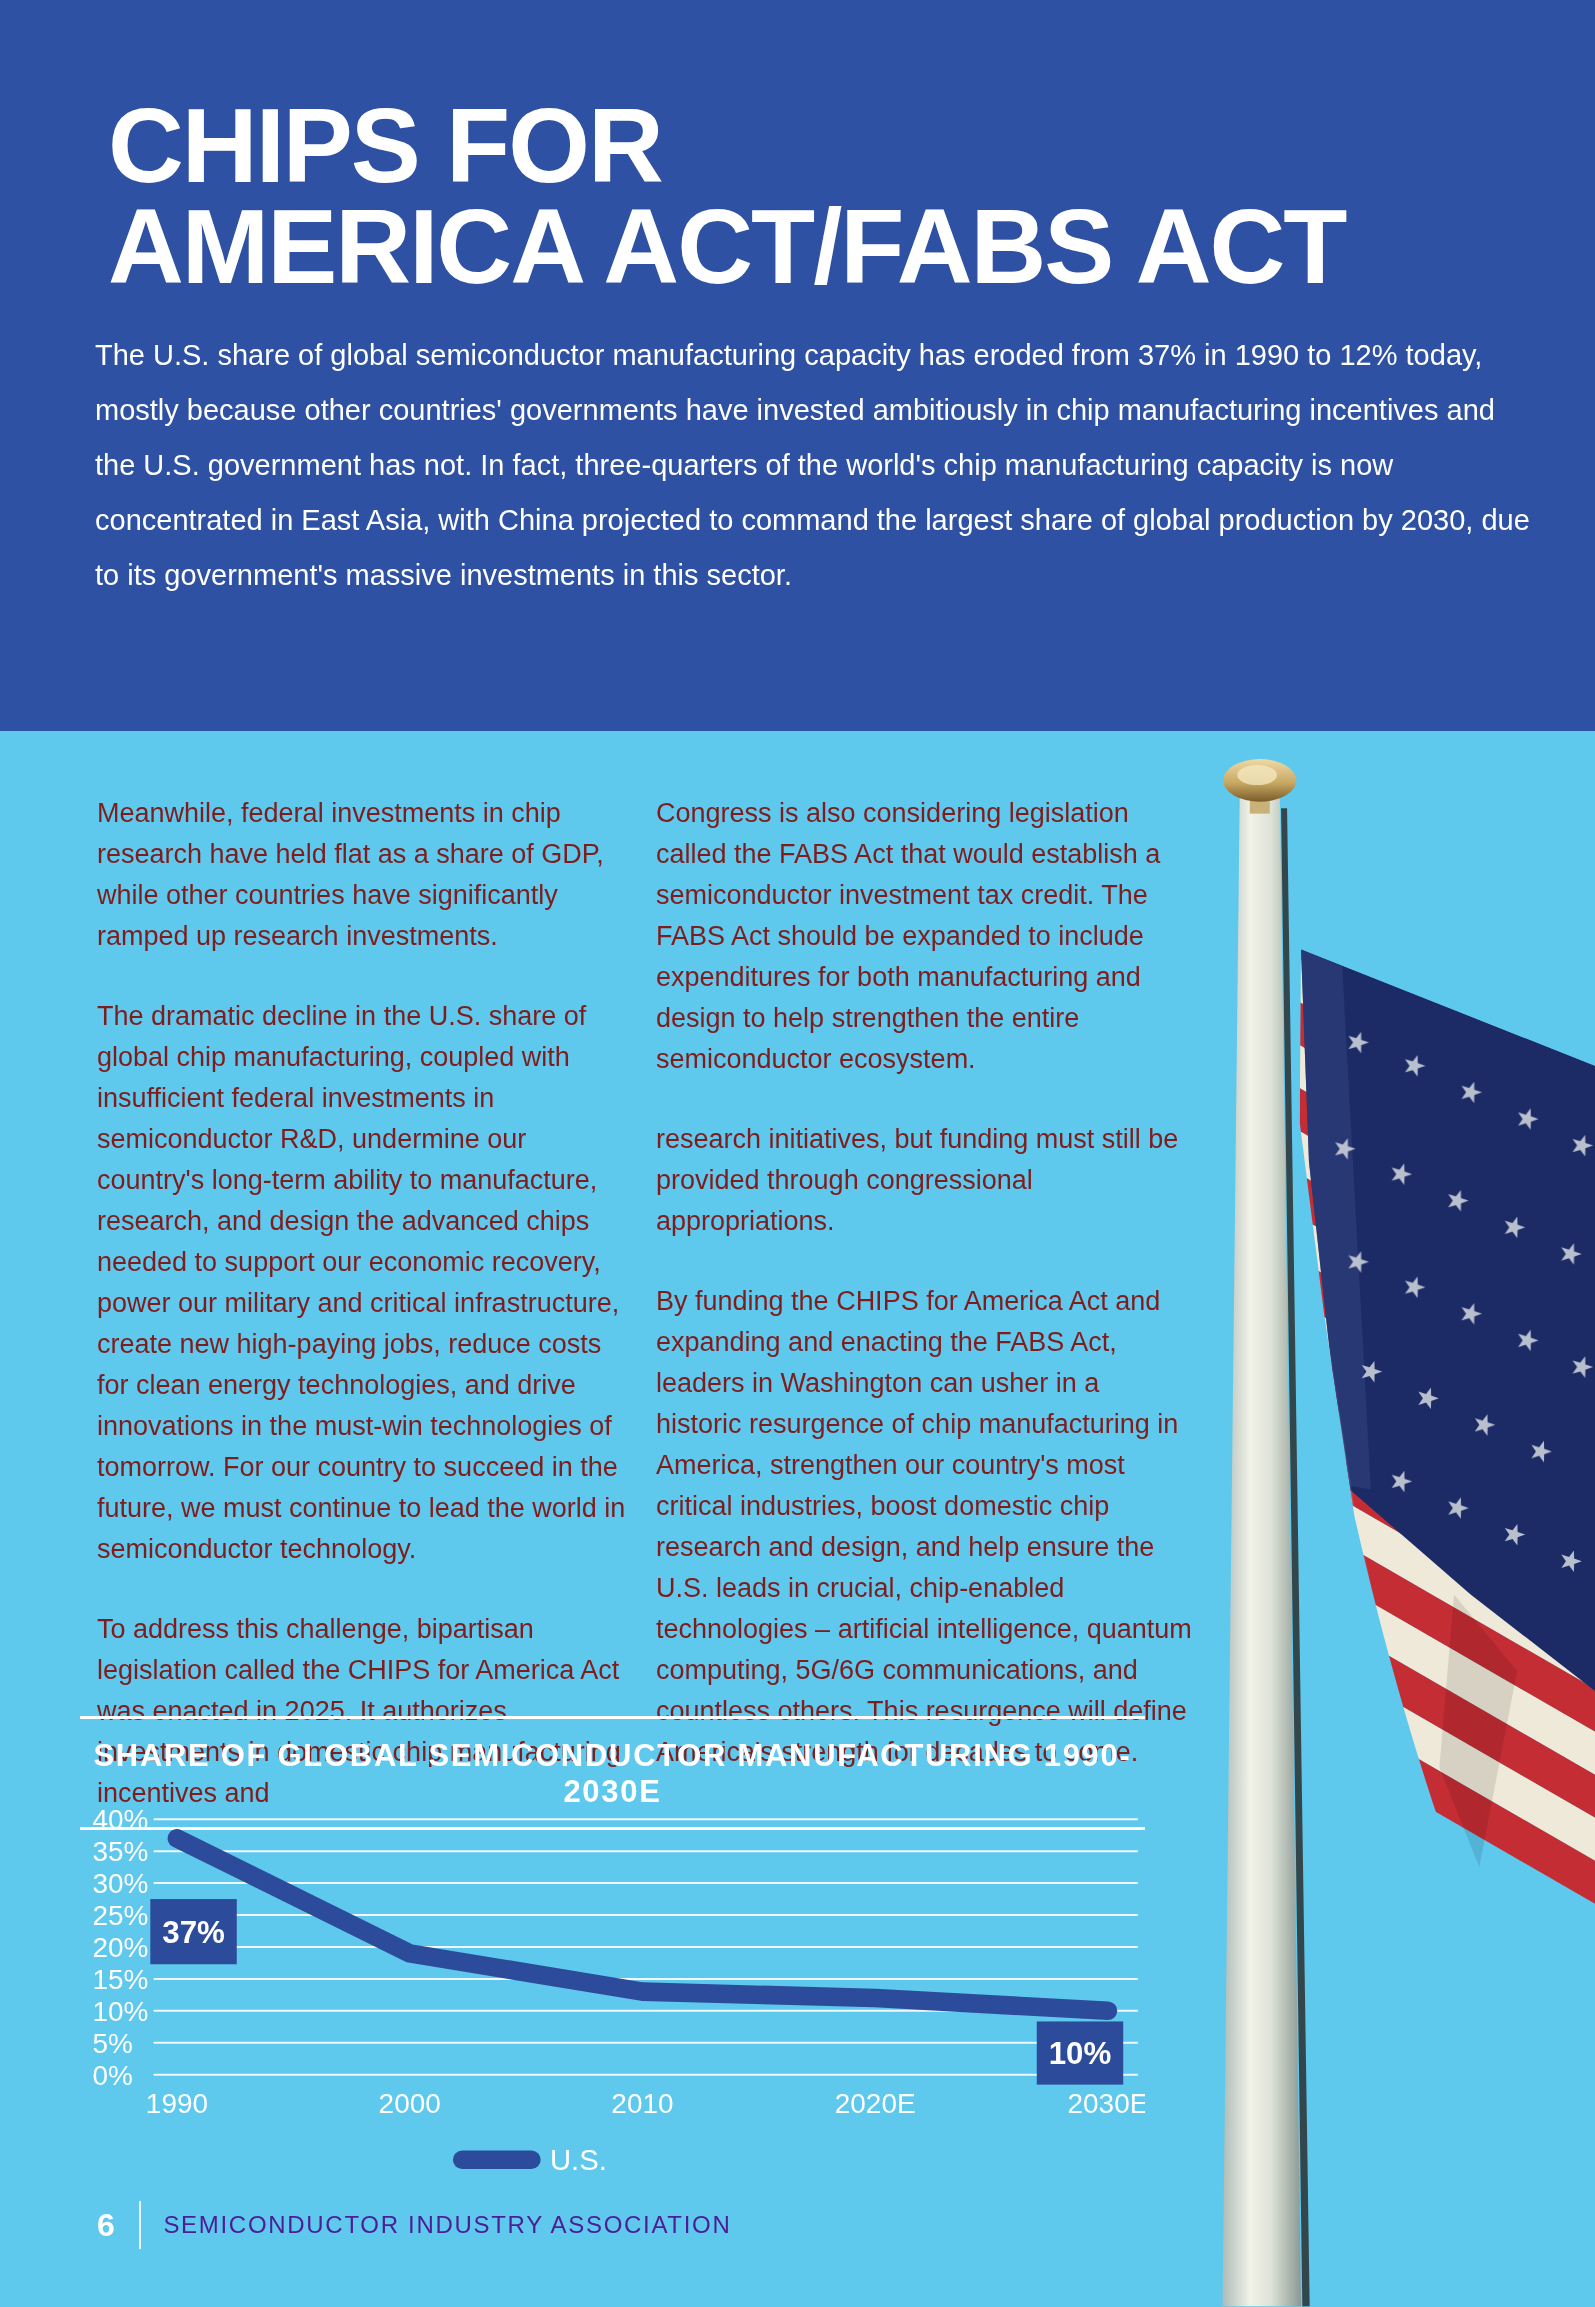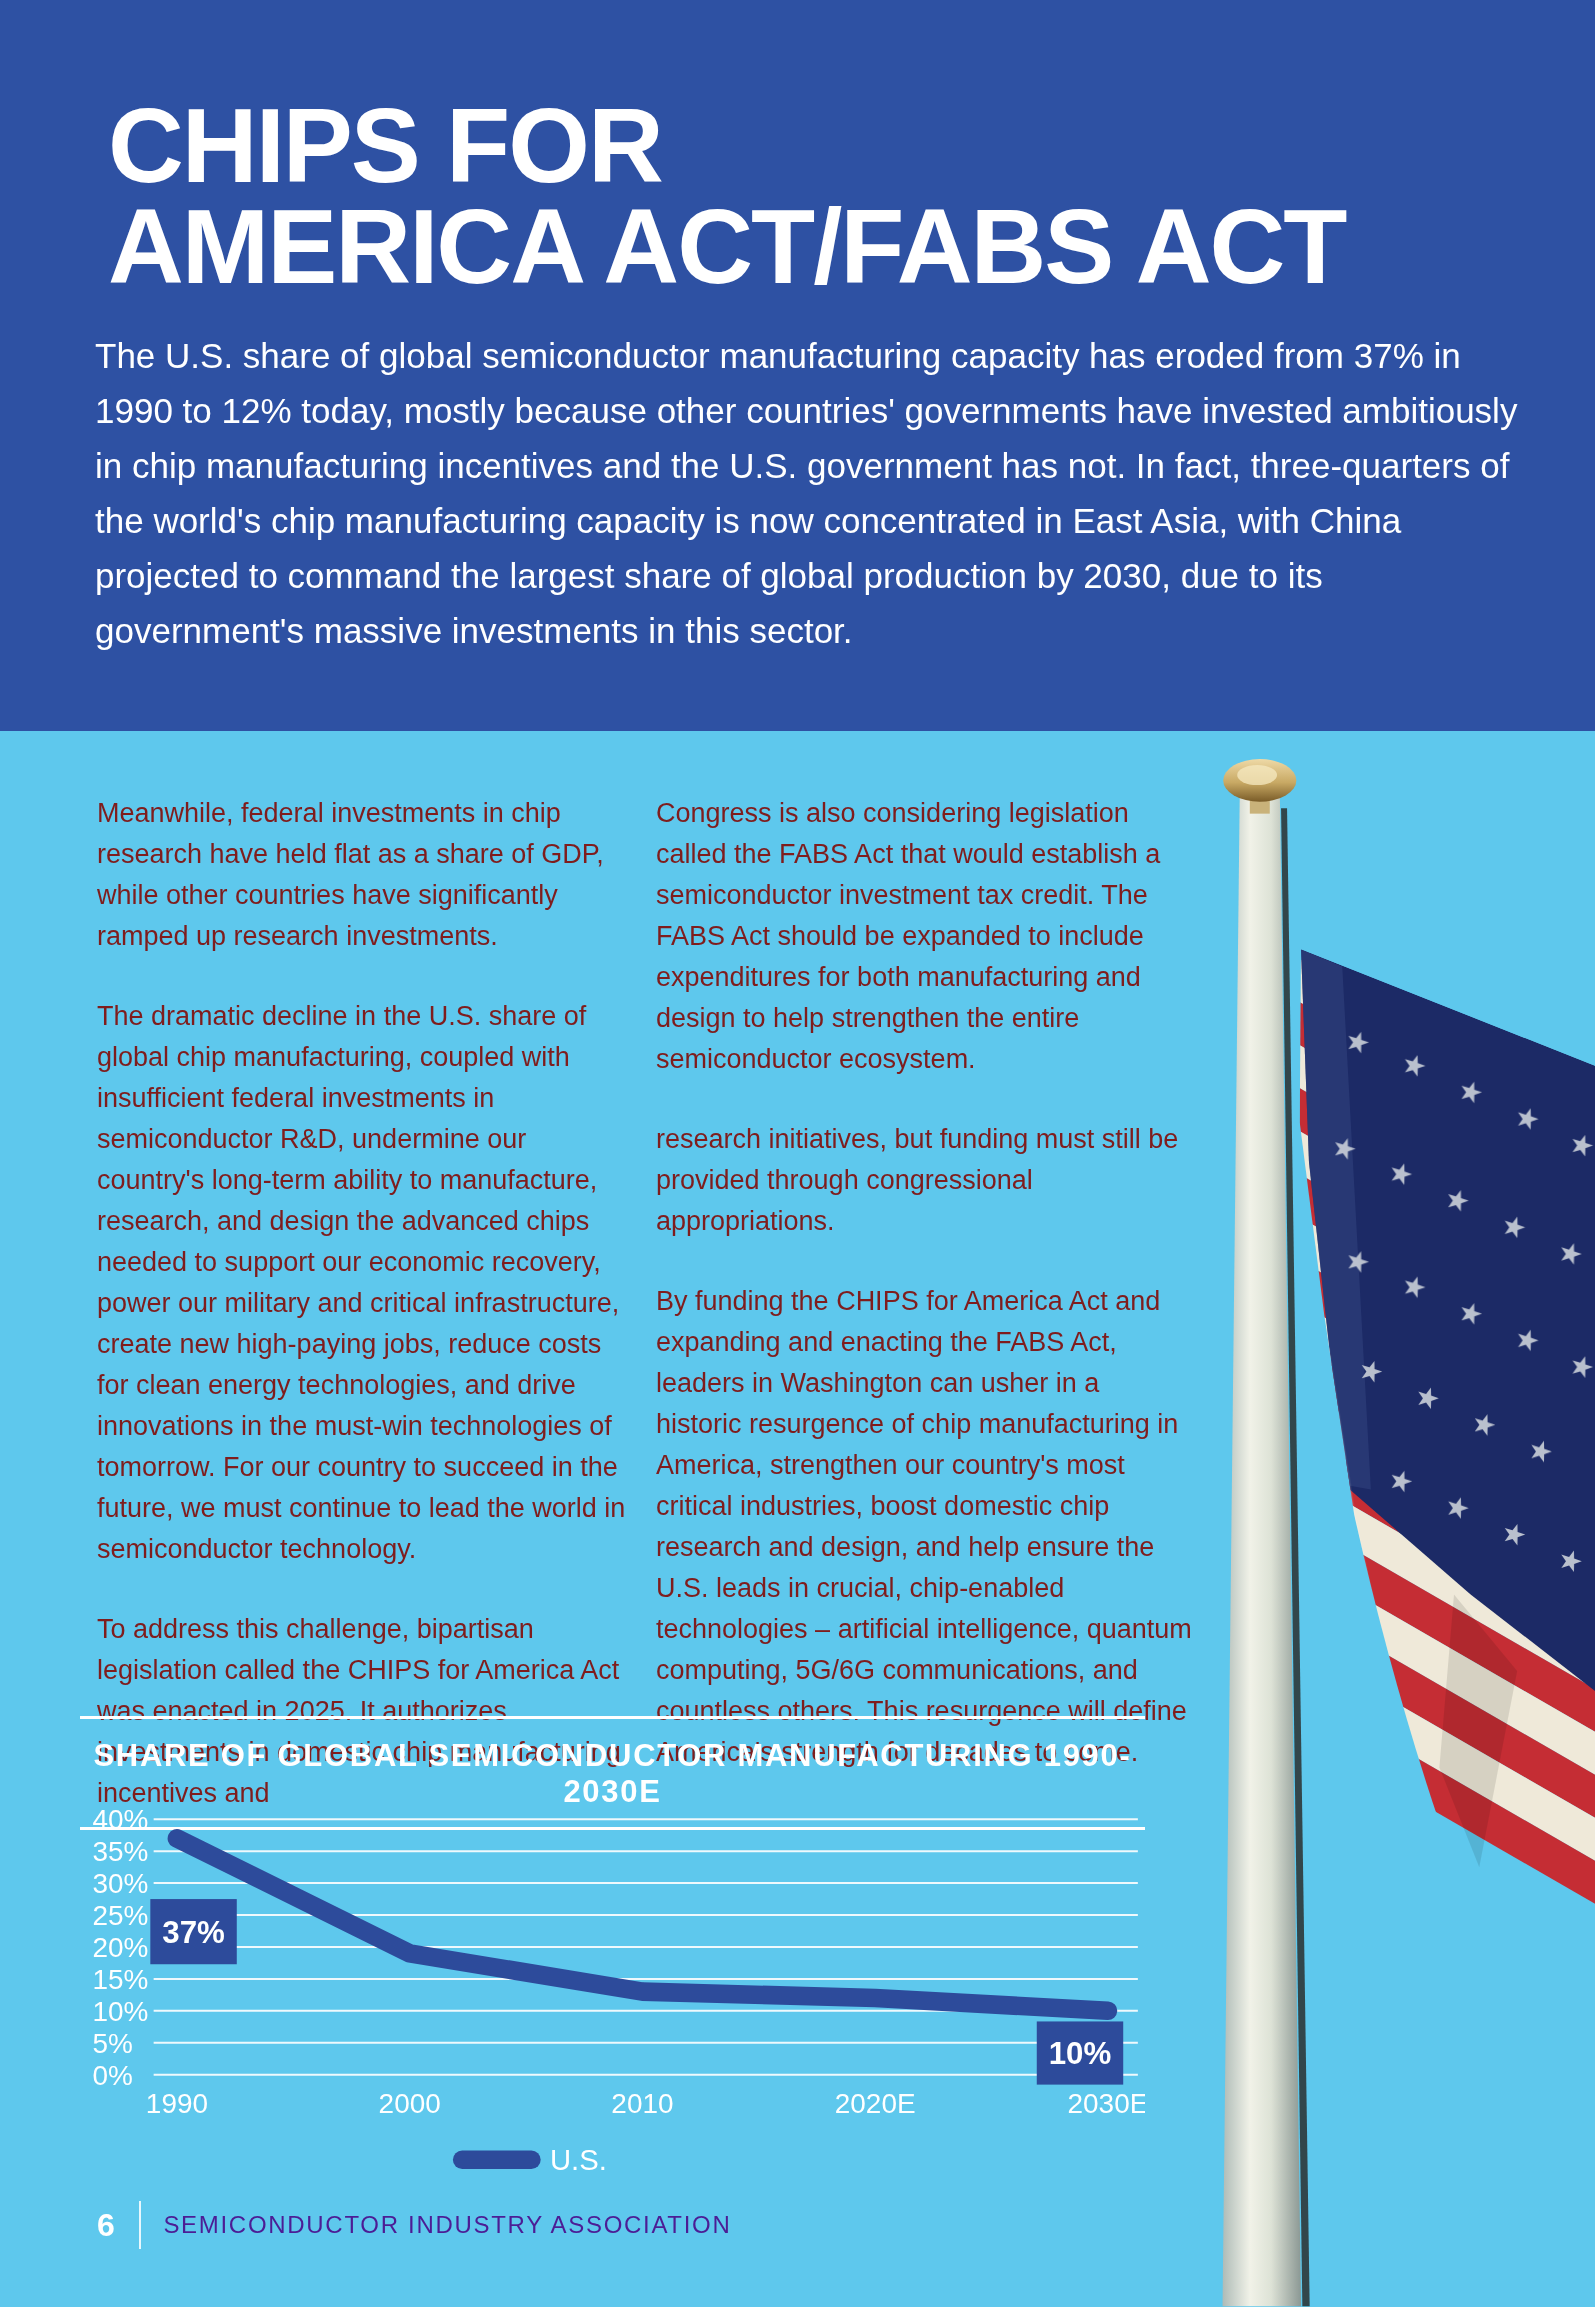"The U.S. share of global" .intro { font-size: 35px -> 29px }
